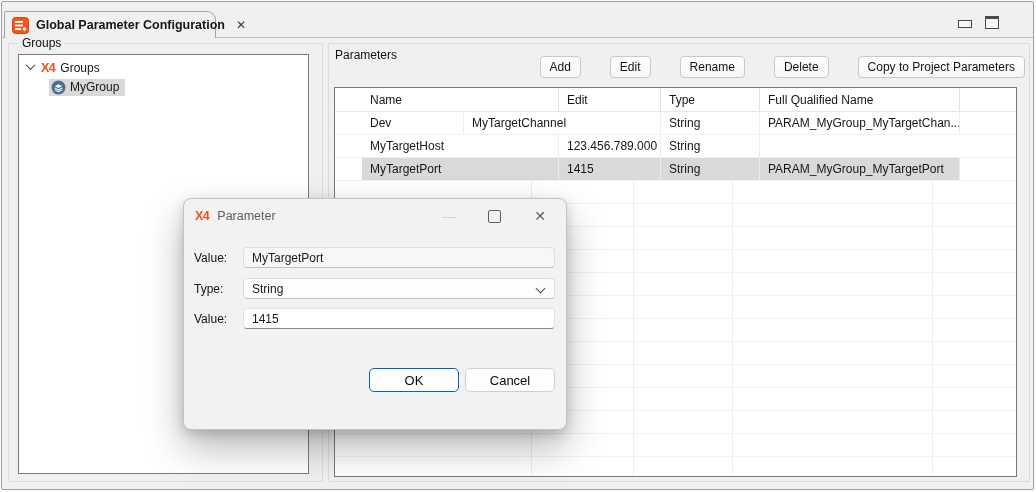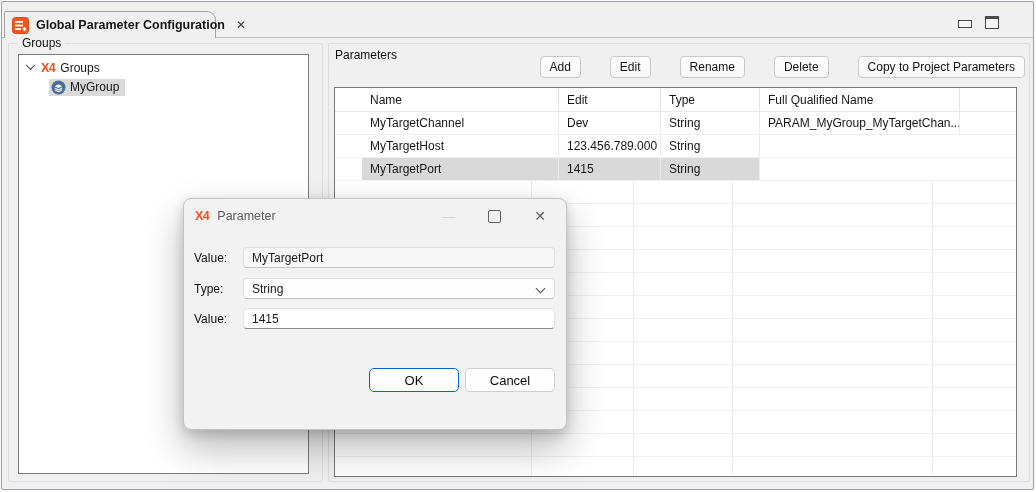"MyTargetChannel" div.tcell { order: before "Dev" -> after "Dev" }
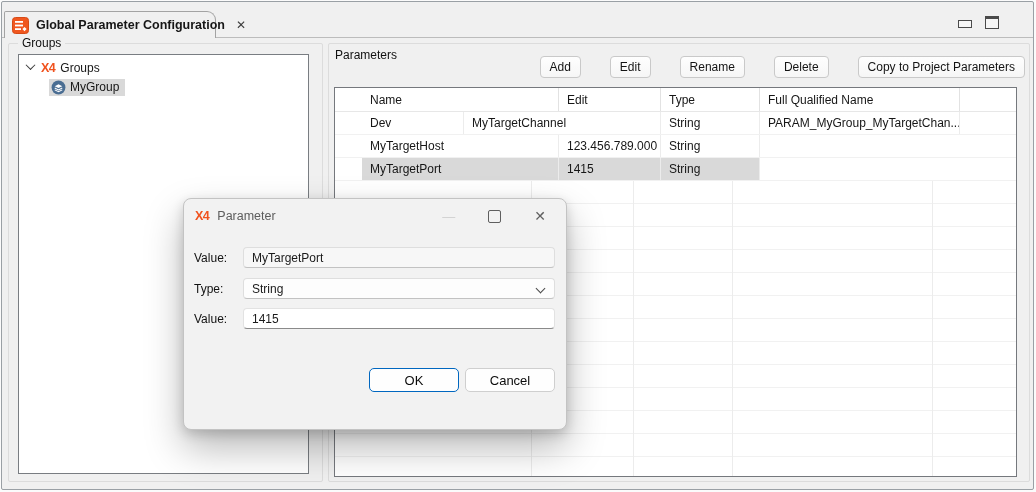"PARAM_MyGroup_MyTargetPort" div.tcell { html: none -> <div>PARAM_MyGroup_MyTargetPort</div> }
